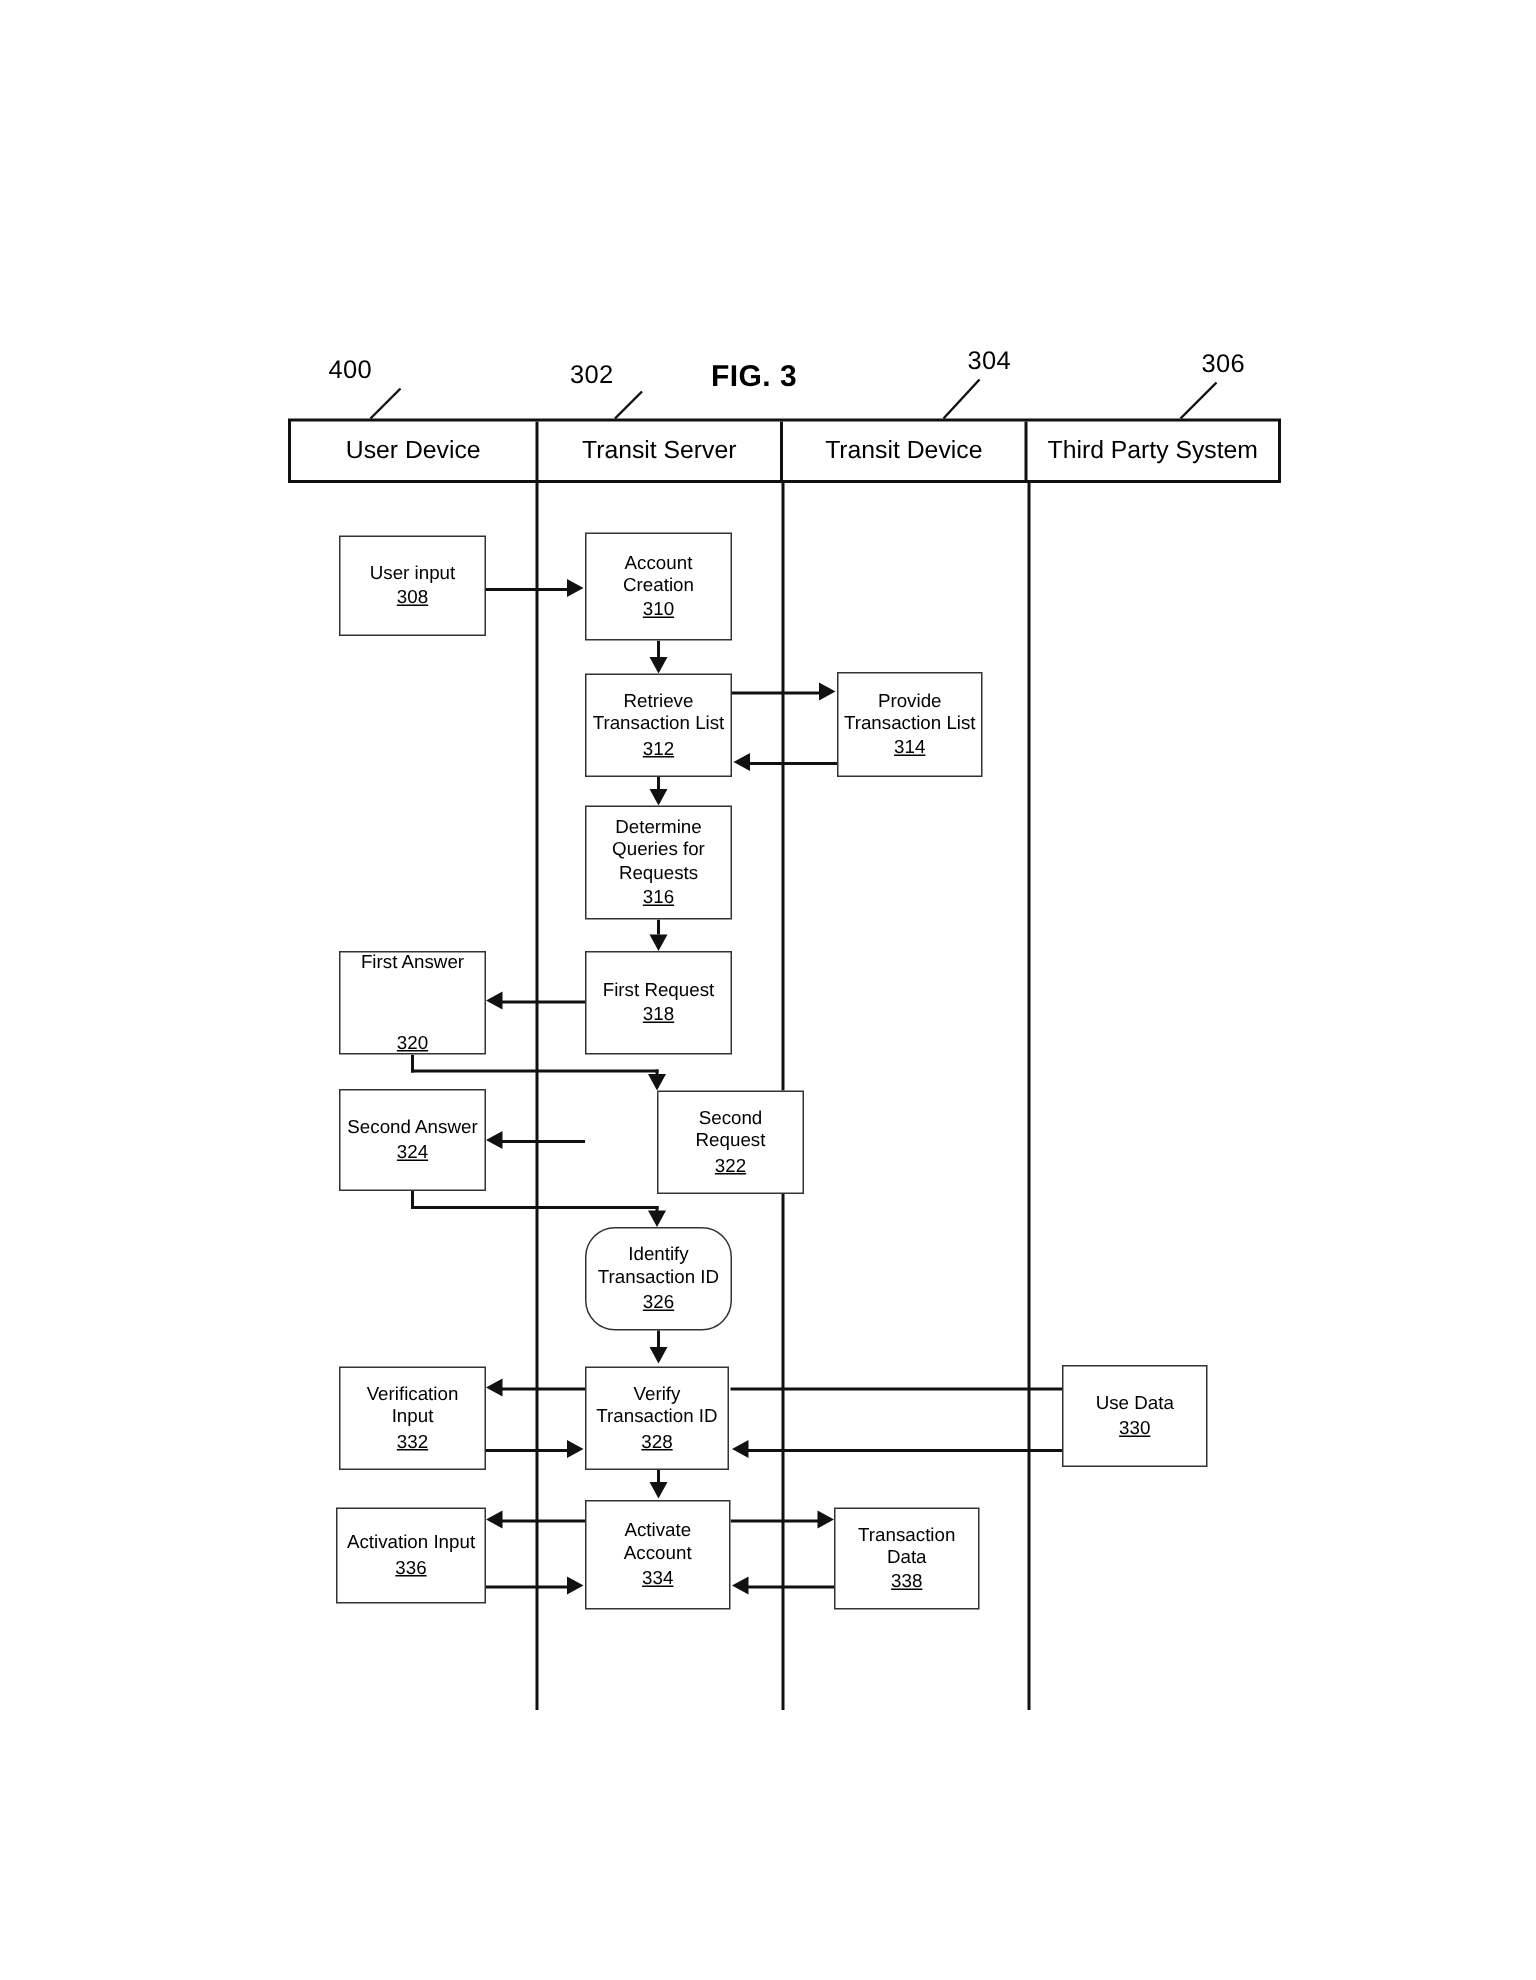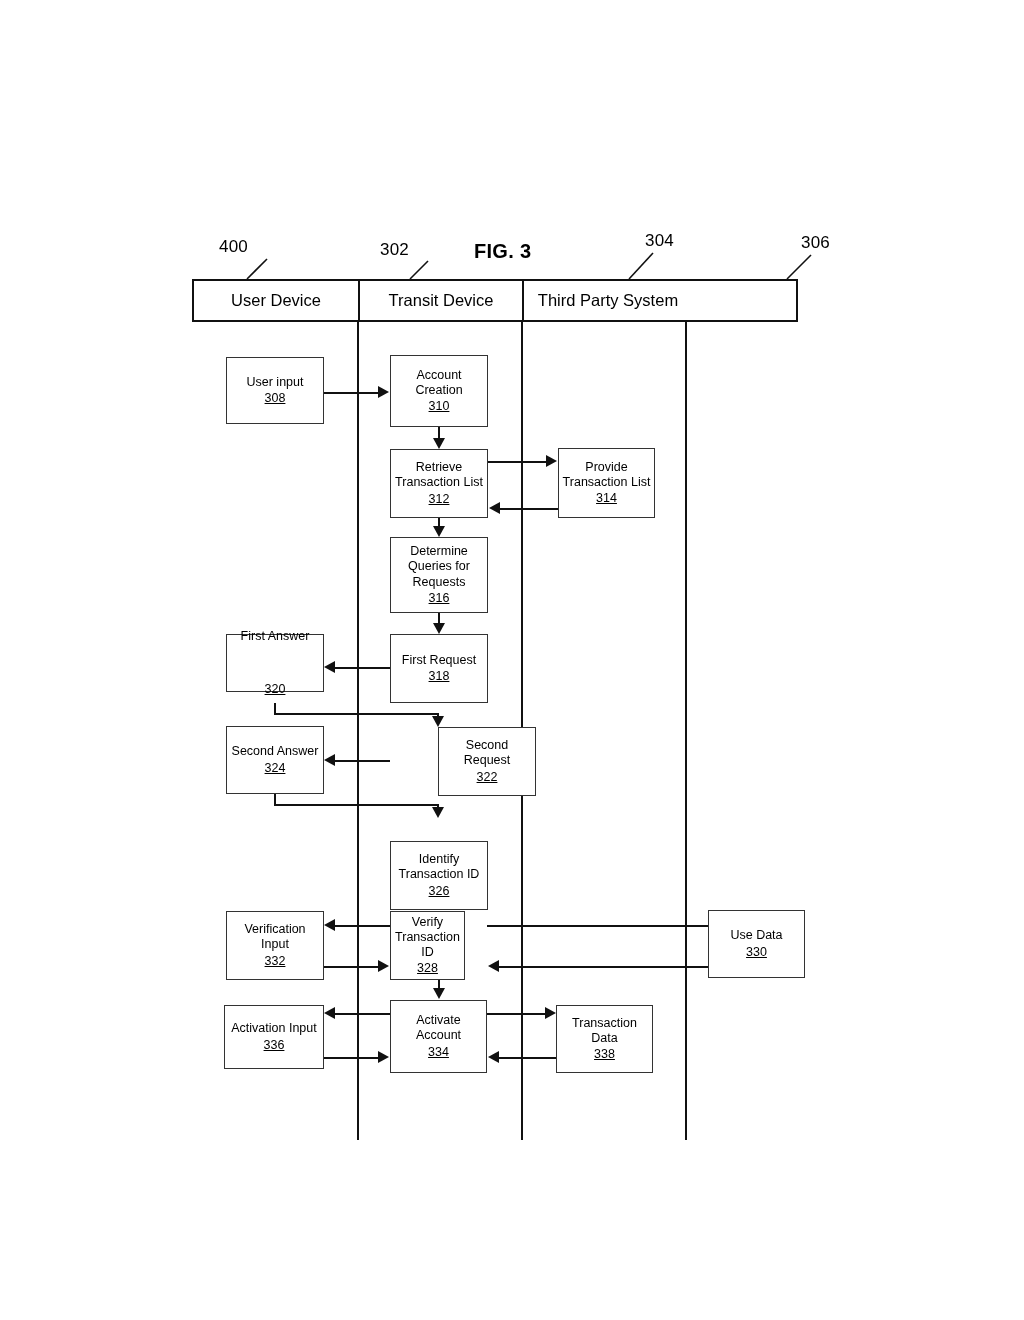"User Device" .lane-header { width: 606px -> 662px }
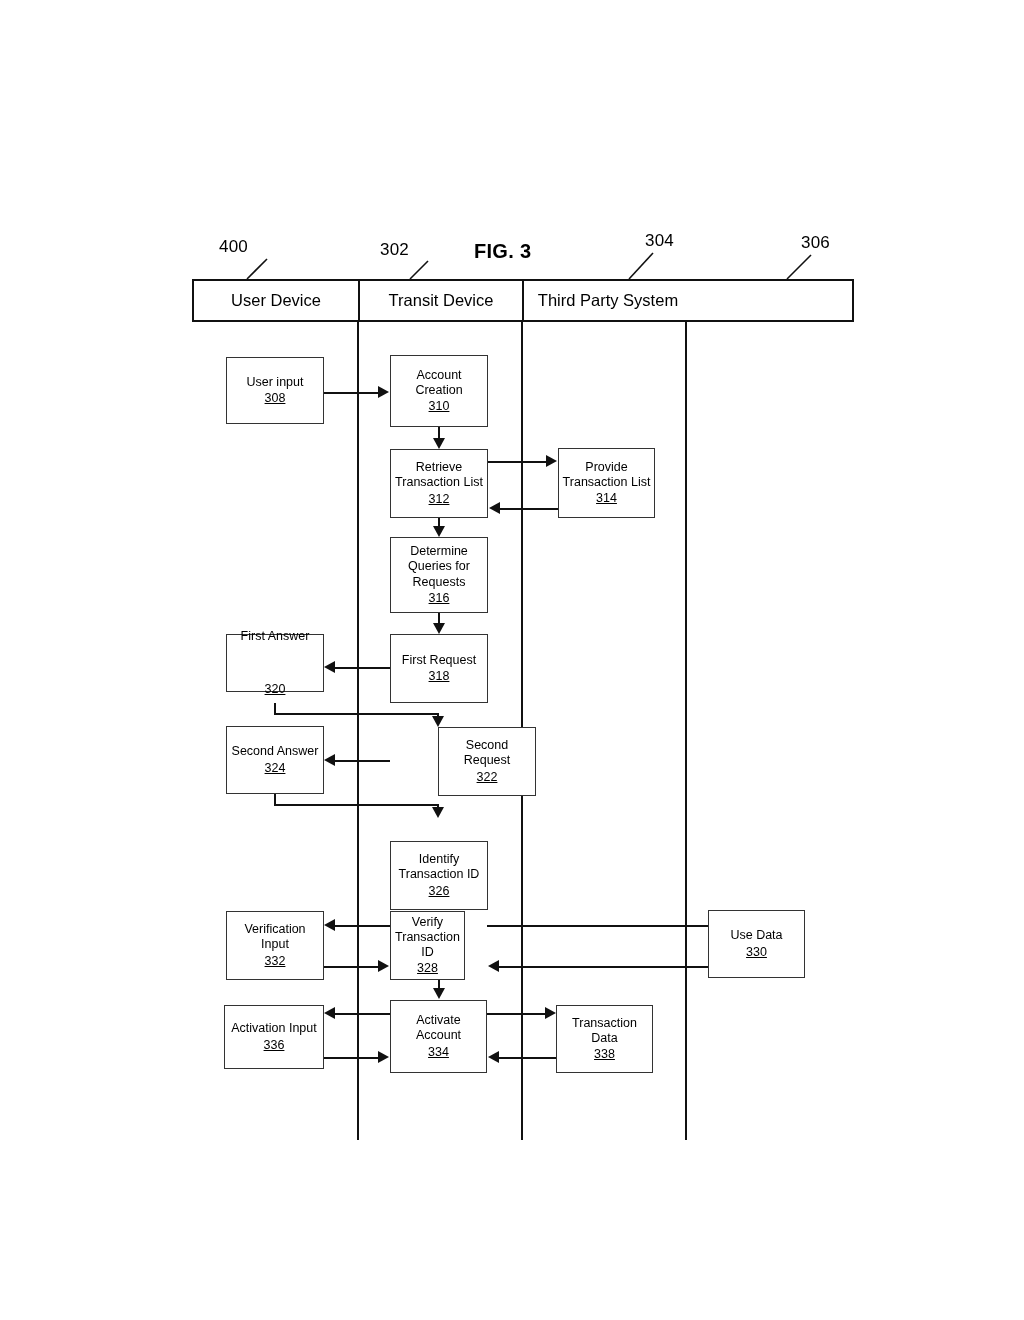"Transit Server" div.lane-cell { html: none -> <div>Transit Server</div> }
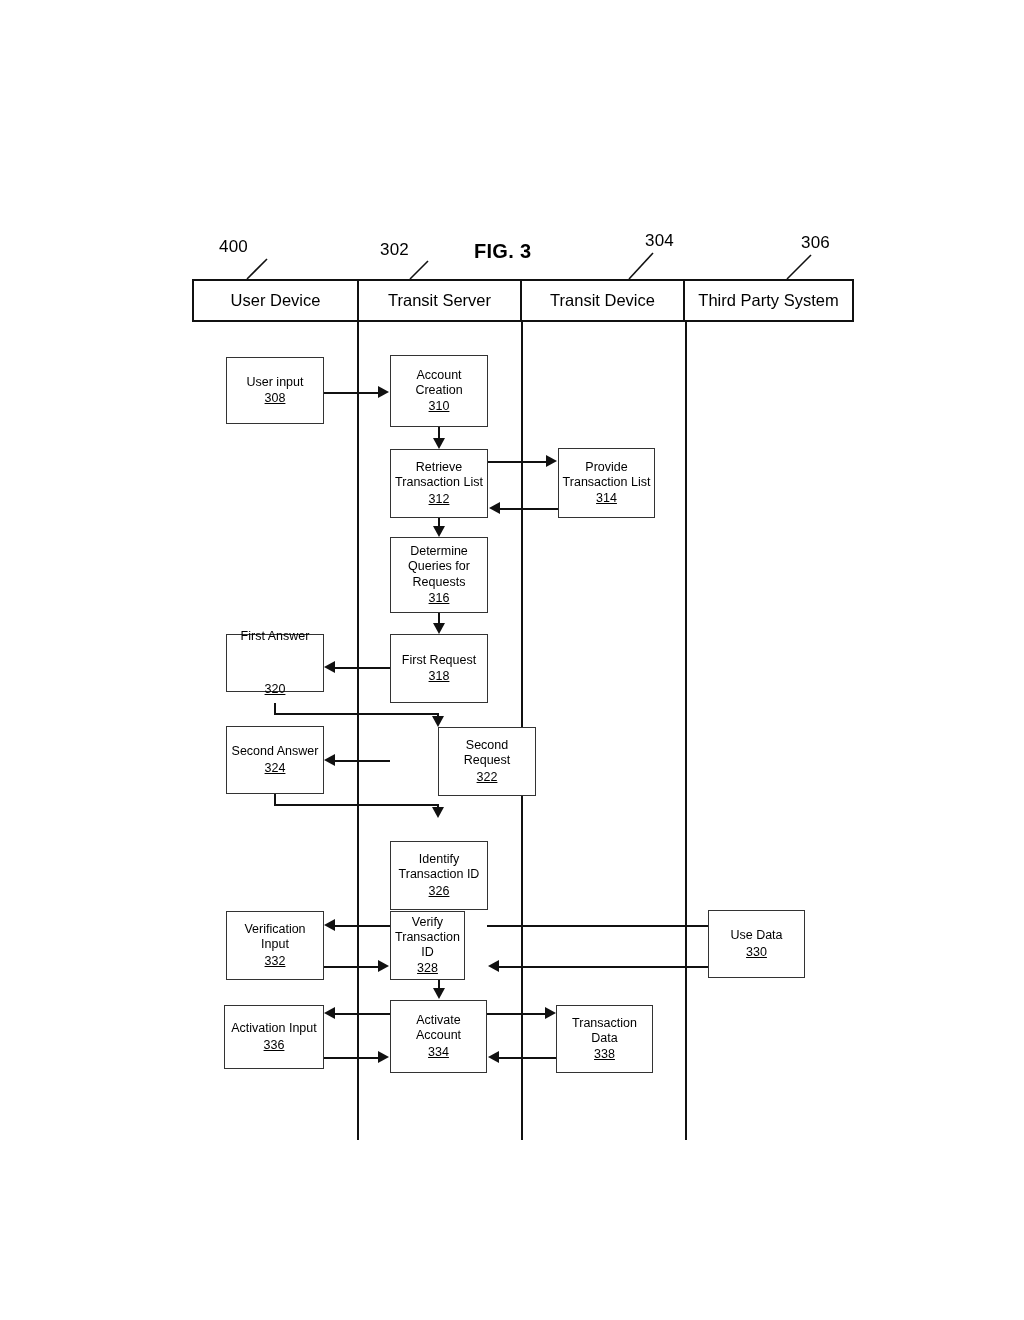"First Answer" div.node { height: 58px -> 69px }
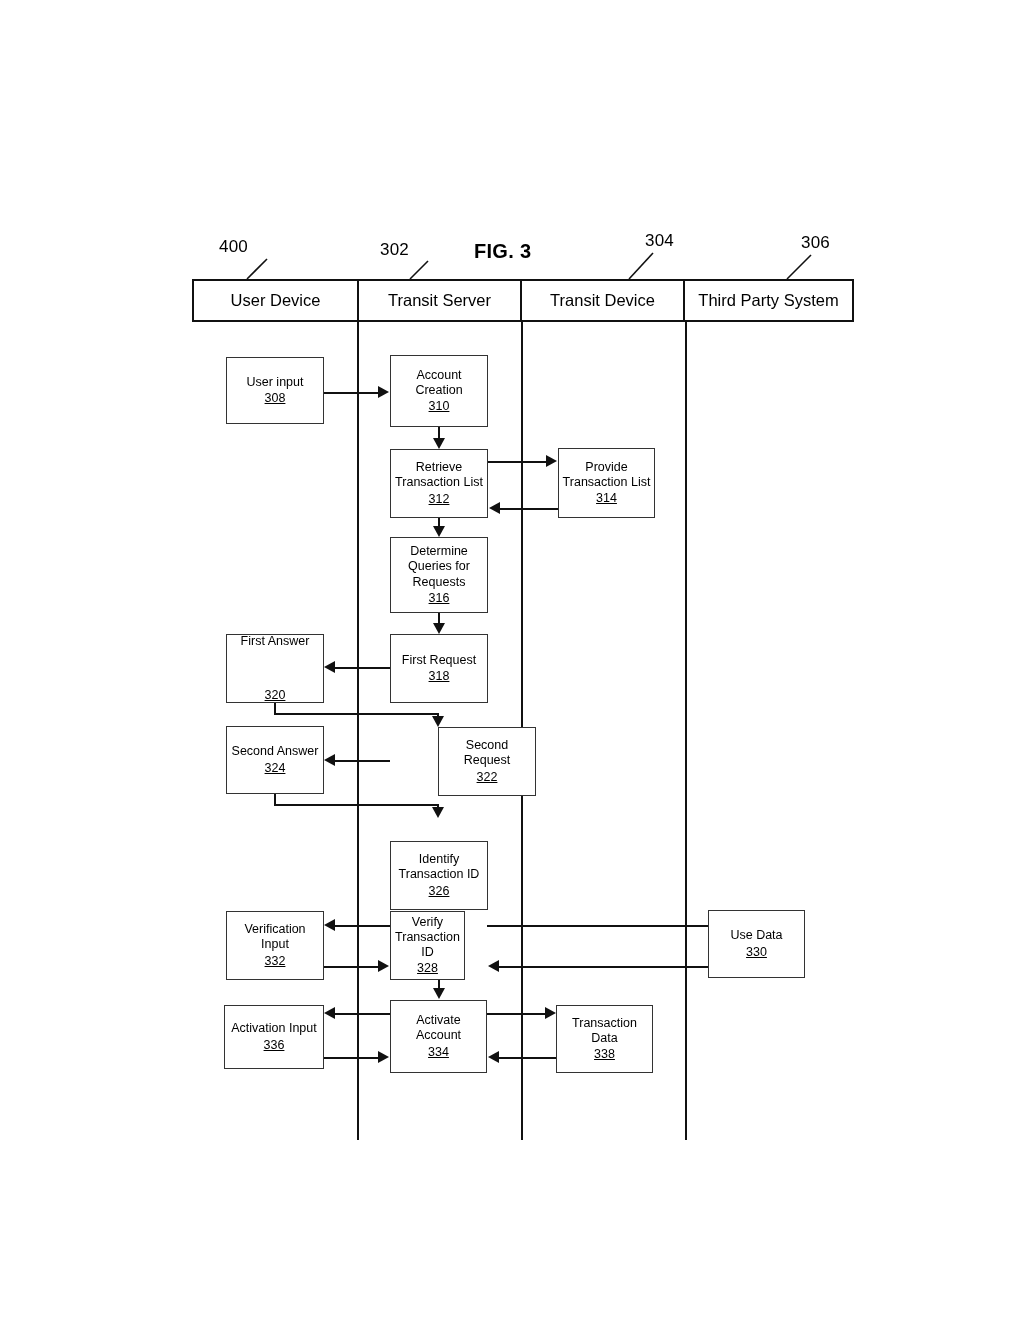"Identify" div.node { border-radius: none -> 20px; top: 841px -> 818px }
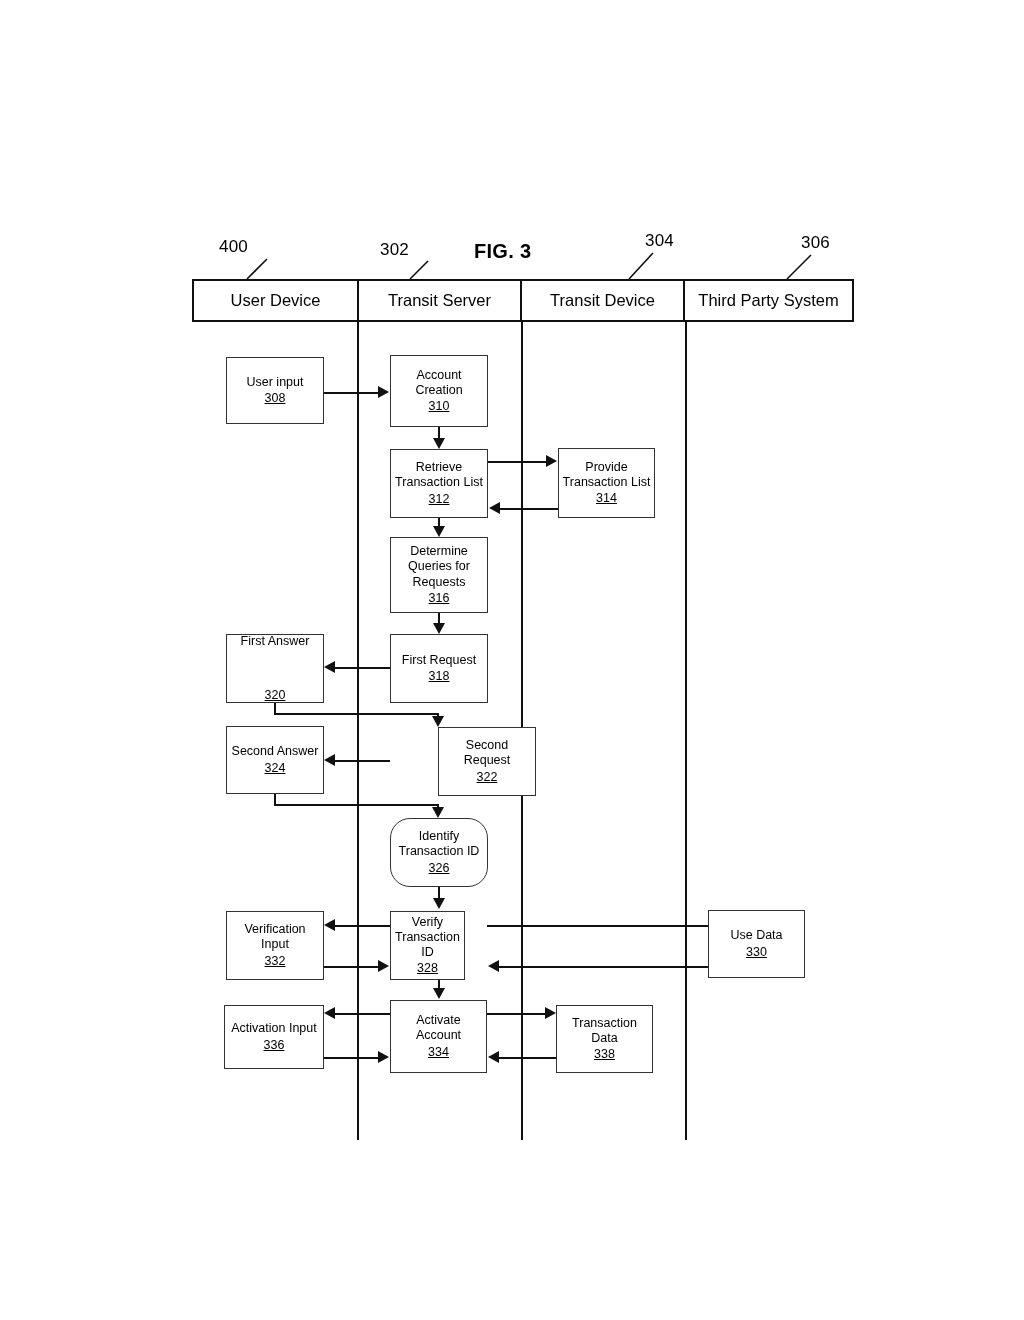"Verify" div.node { width: 75px -> 96px }
